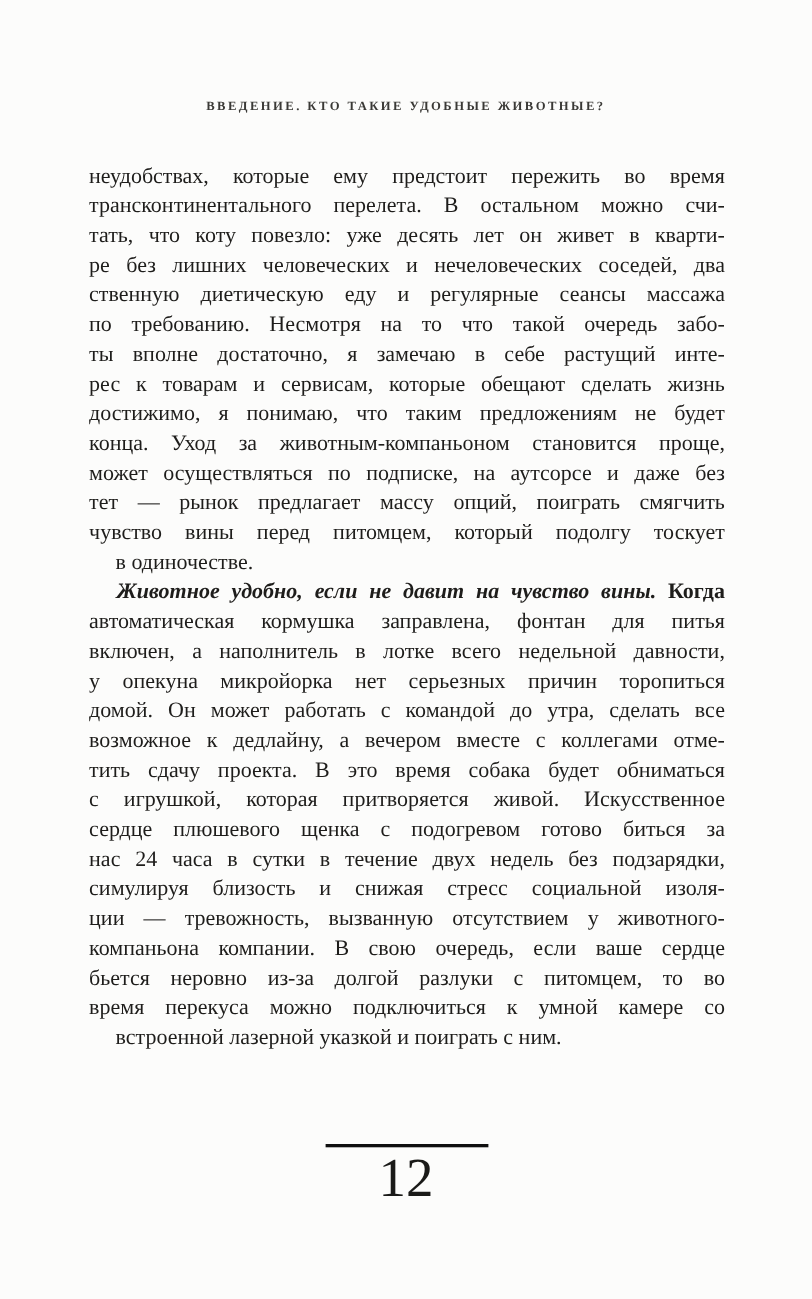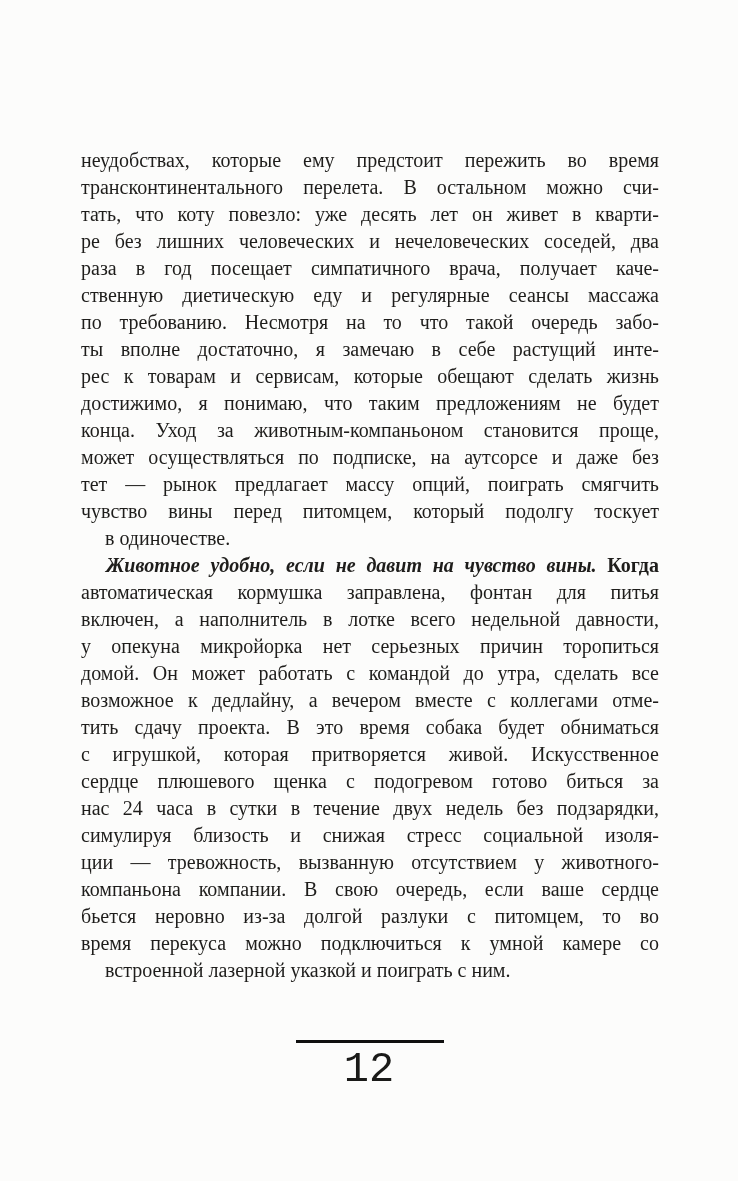"ВВЕДЕНИЕ. КТО ТАКИЕ УДОБНЫЕ ЖИВОТНЫЕ?" div.running-head { html: none -> <div>ВВЕДЕНИЕ. КТО ТАКИЕ УДОБНЫЕ ЖИВОТНЫЕ?</div> }
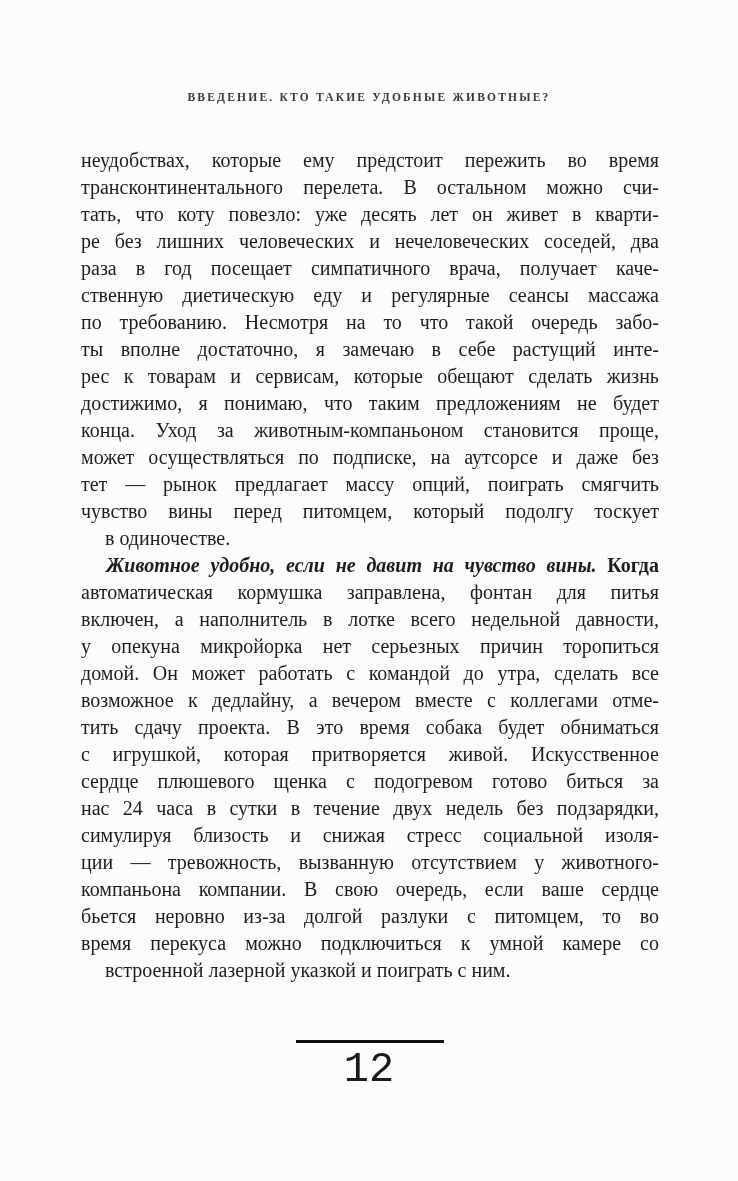"раза в год посещает симпатичного" div.line { html: <div>раза в год посещает симпатичного врача, получает каче-</div> -> none }
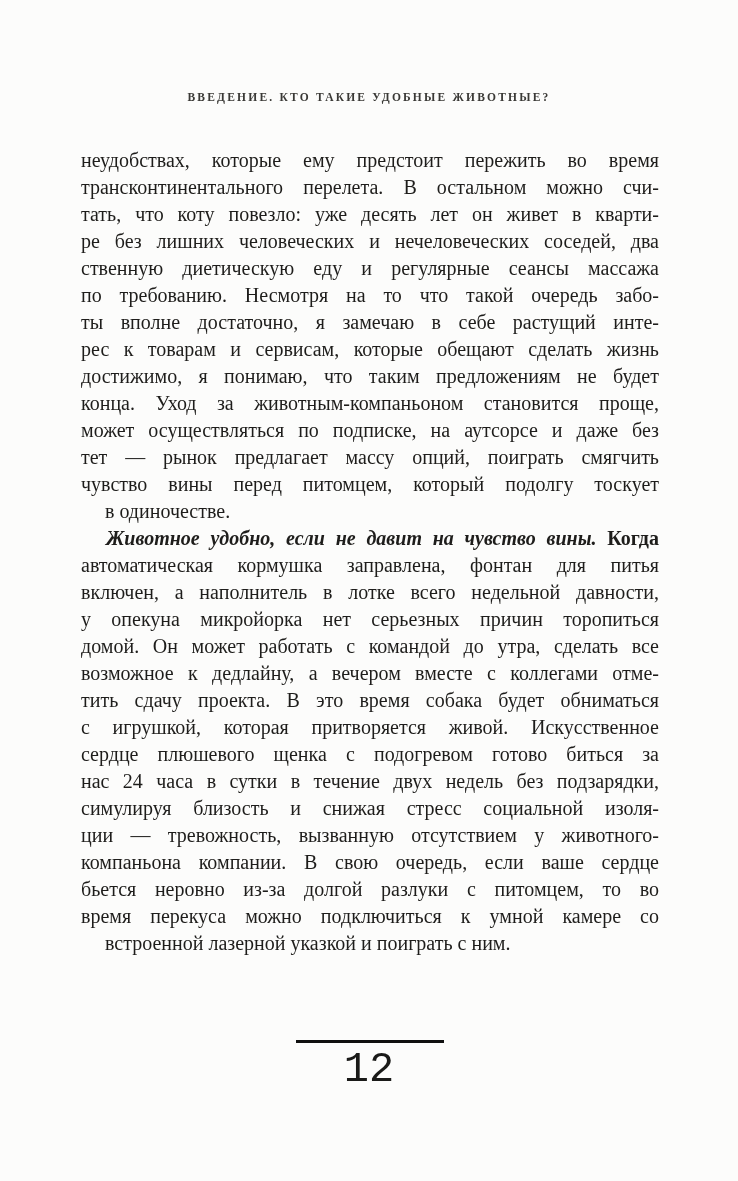"12" .page-number { font-family: Liberation Mono, monospace -> none; font-size: 42px -> 50px }
